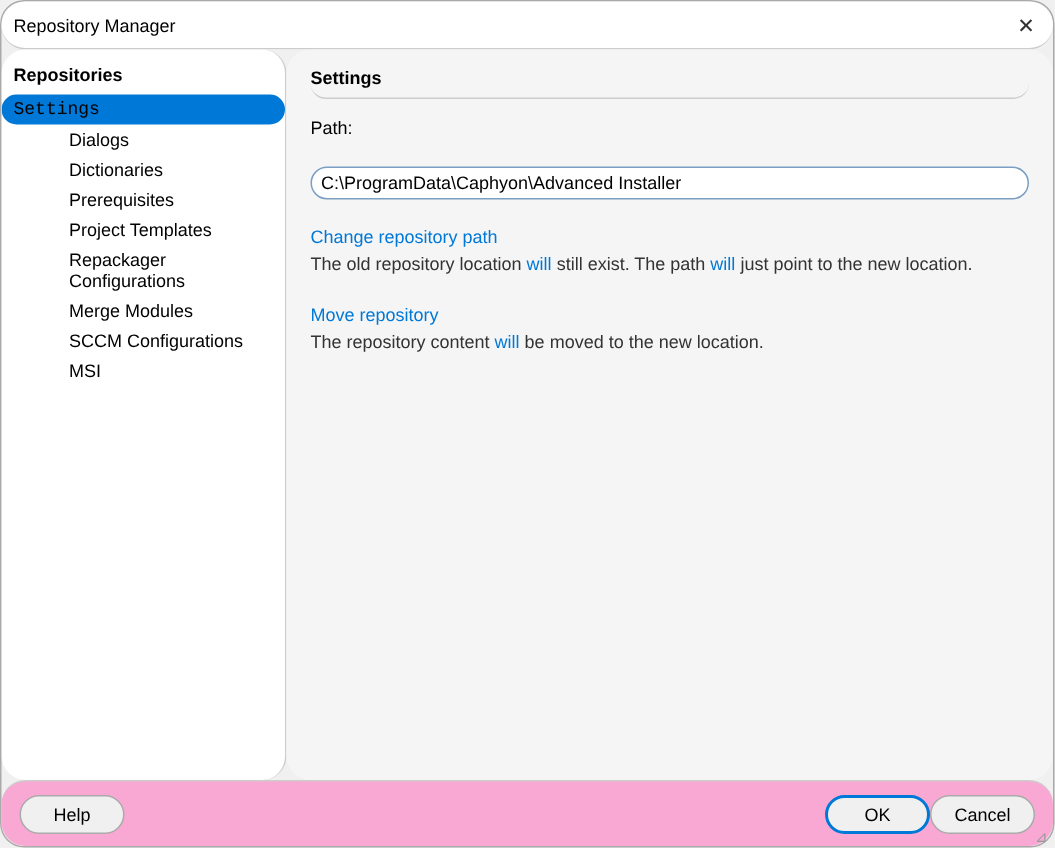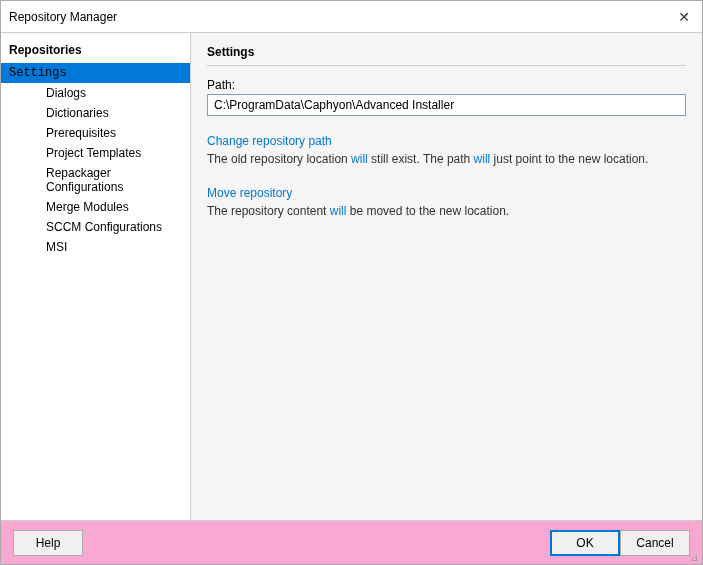"Repository Manager" * { border-radius: none -> 16px }
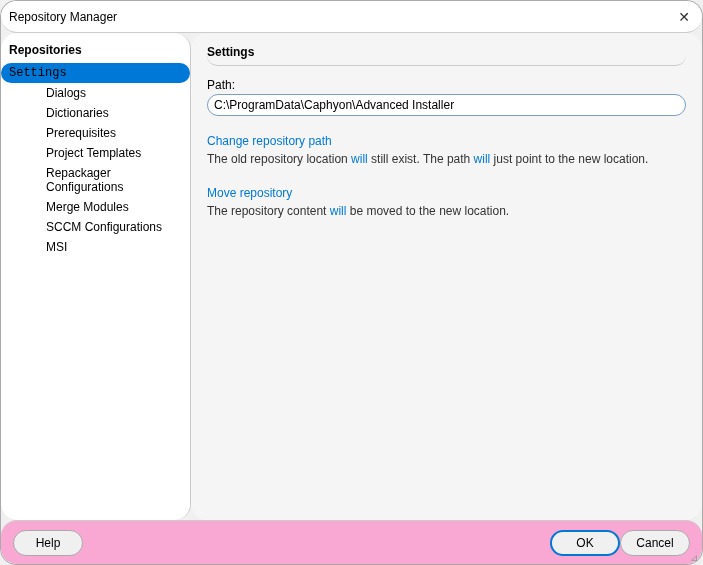"Path:" .path-label { margin-bottom: 2px -> 19px }
